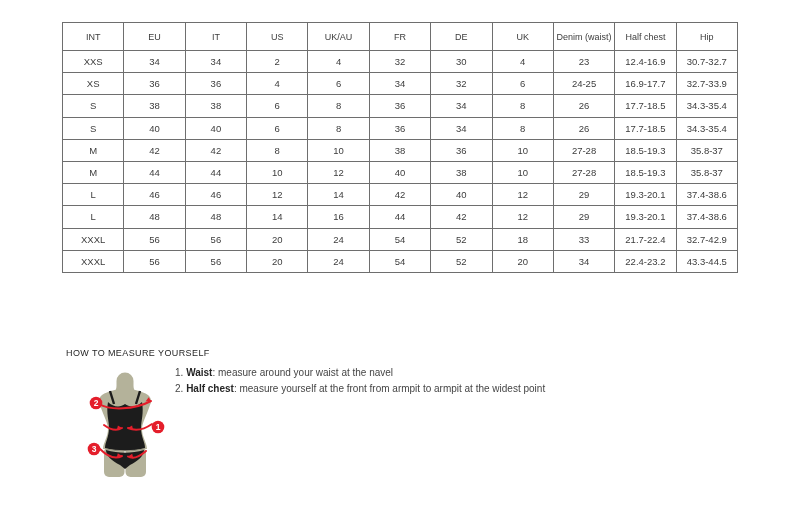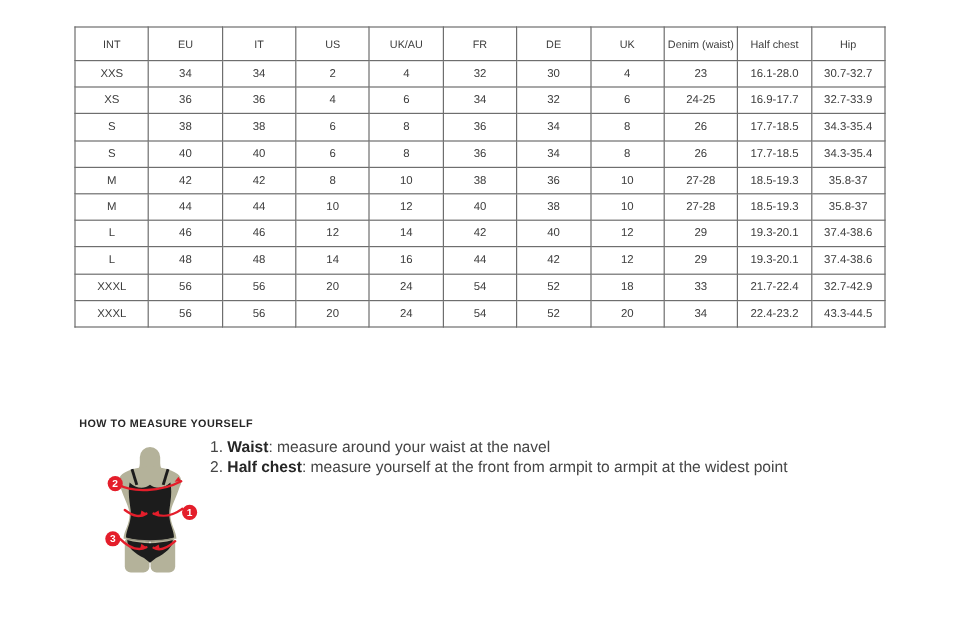"16.1-28.0" td { text: 16.1-28.0 -> 12.4-16.9 }
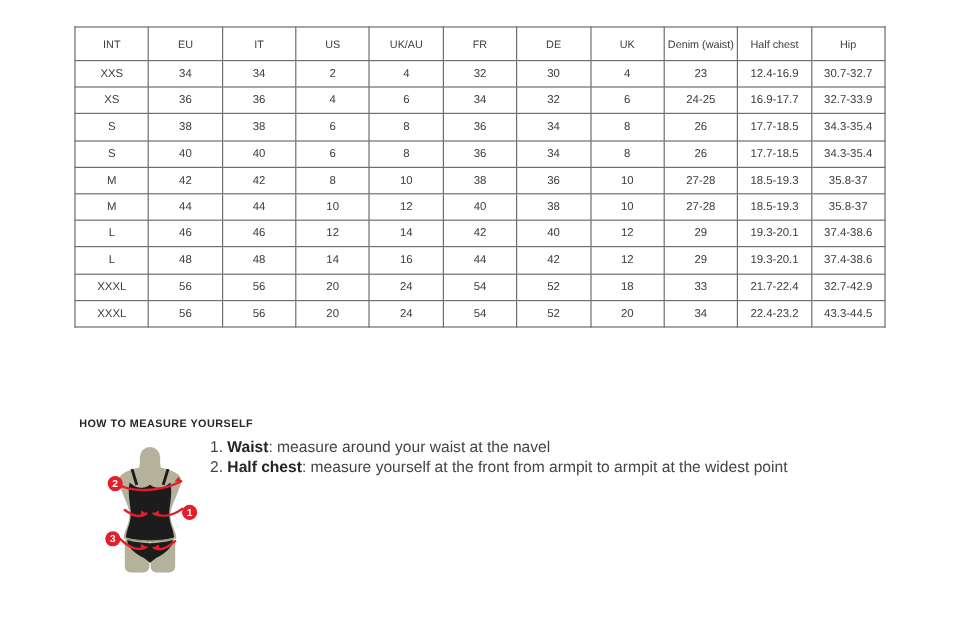"HOW TO MEASURE YOURSELF" .measure-title { font-weight: 700 -> 400 }
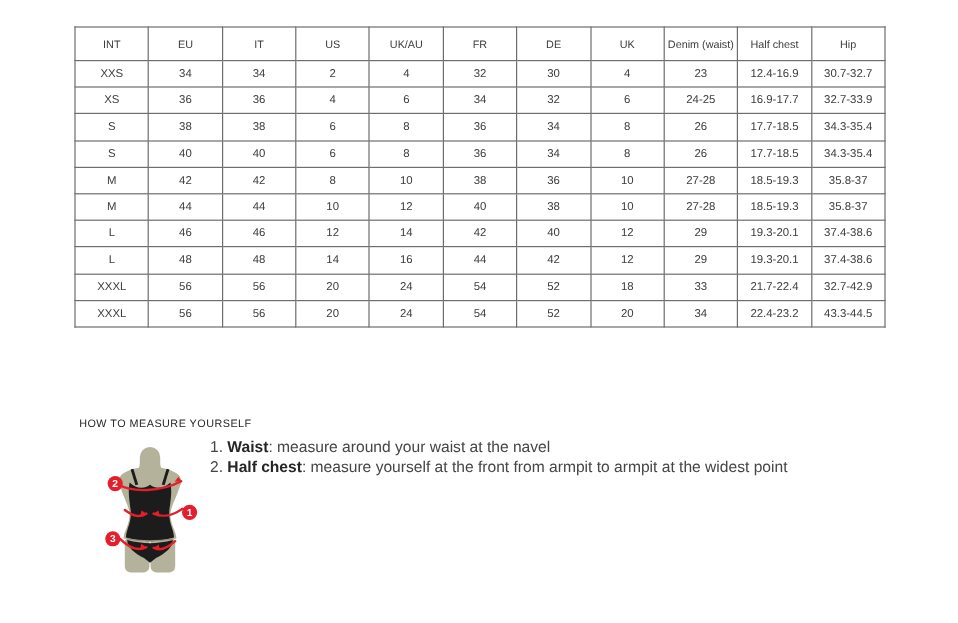"1. Waist: measure around your" .measure-steps { font-size: 13px -> 10px }
